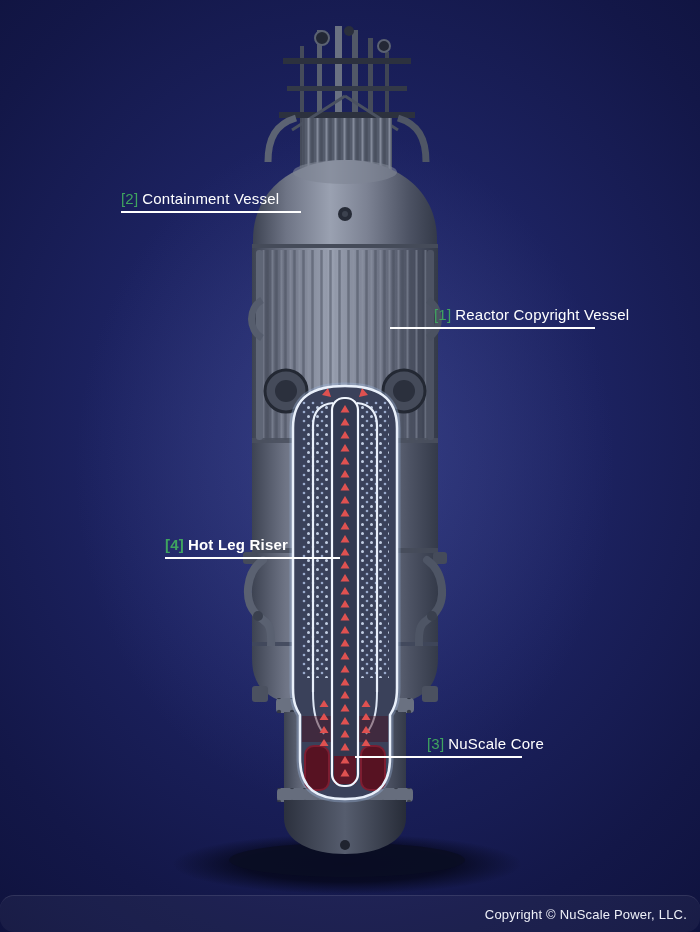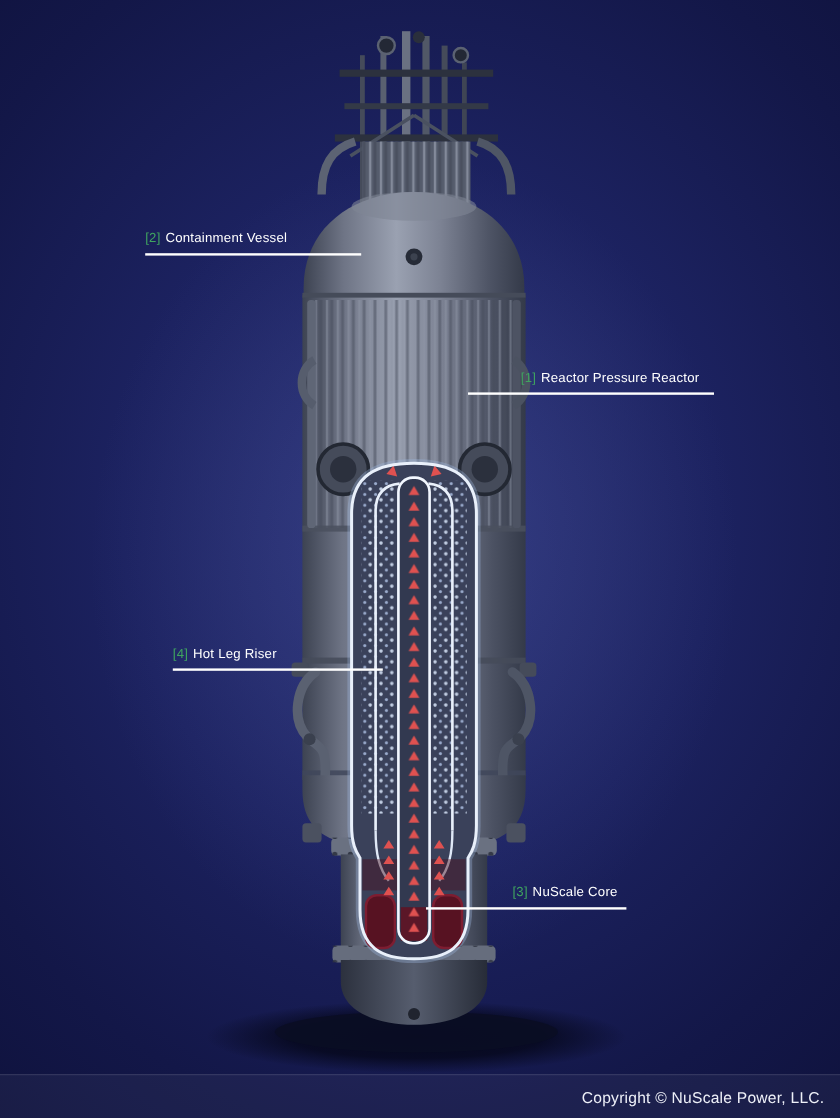"[2] Containment Vessel" .co-text { font-size: 11px -> 15px }
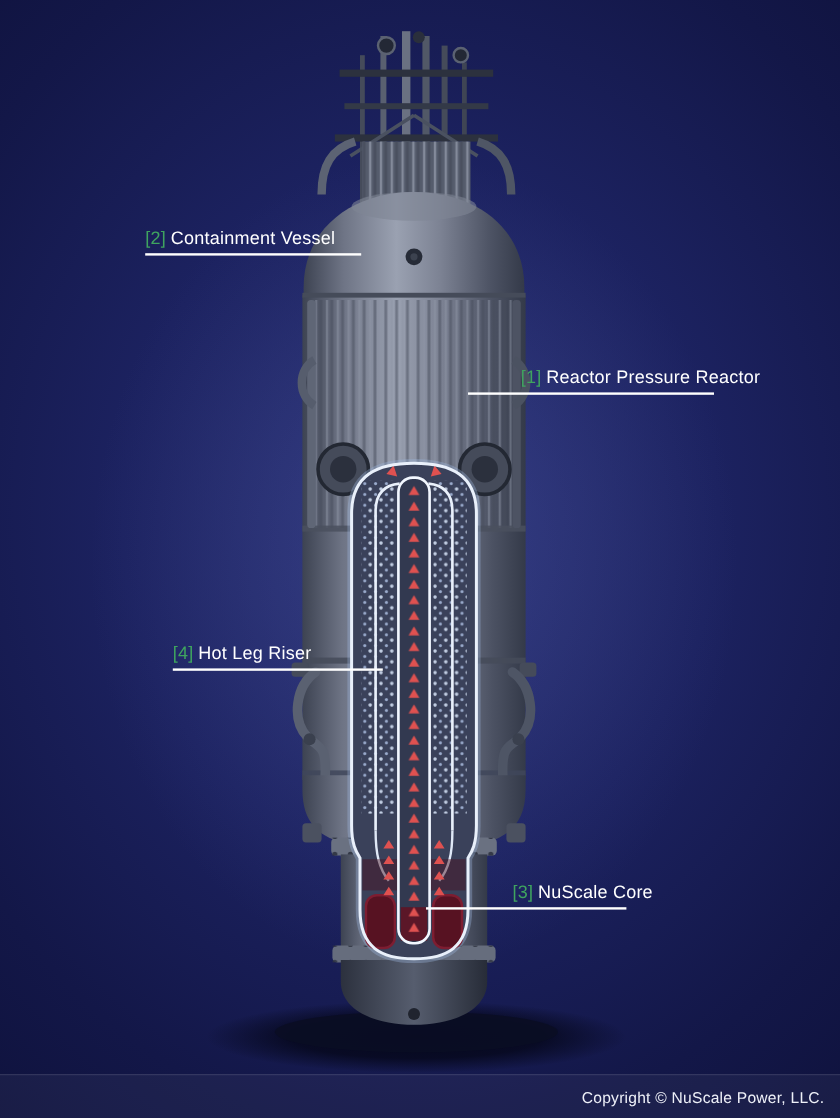"Reactor Pressure Reactor" span.co-label { text: Pressure Reactor -> Copyright Vessel }
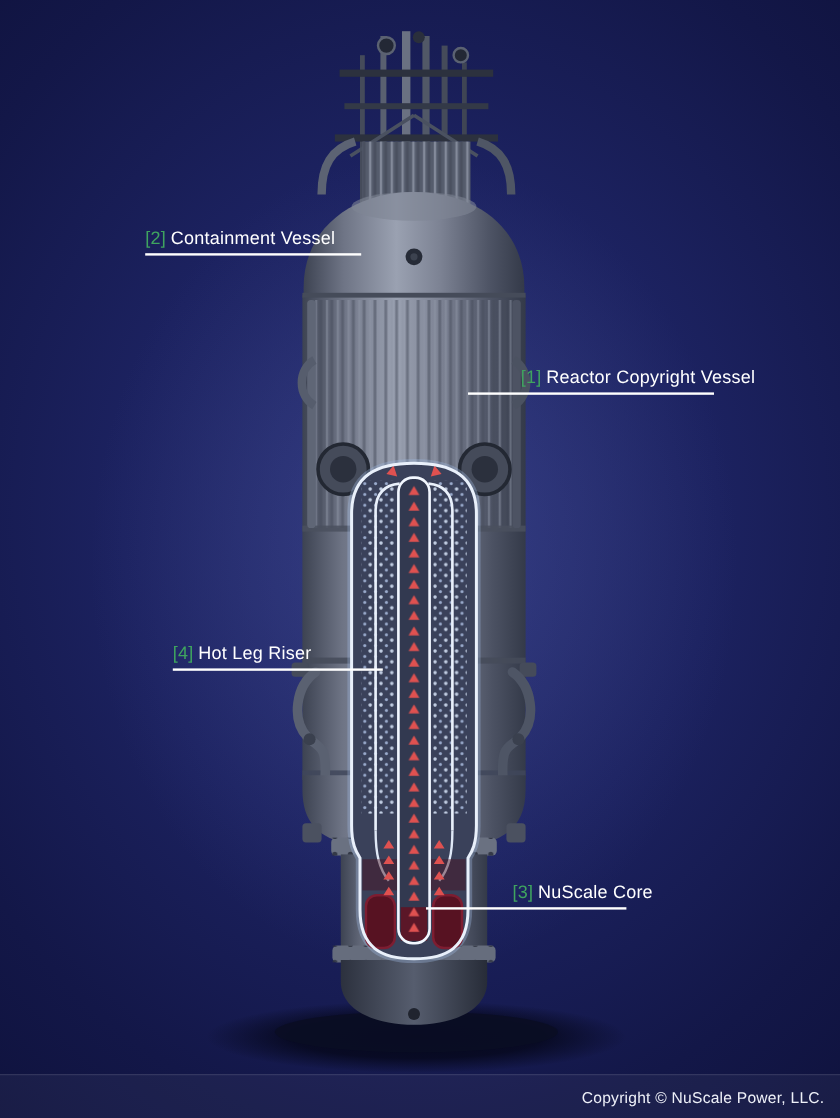"[4] Hot Leg Riser" #co-hlr { font-weight: none -> bold; left: 144px -> 165px }
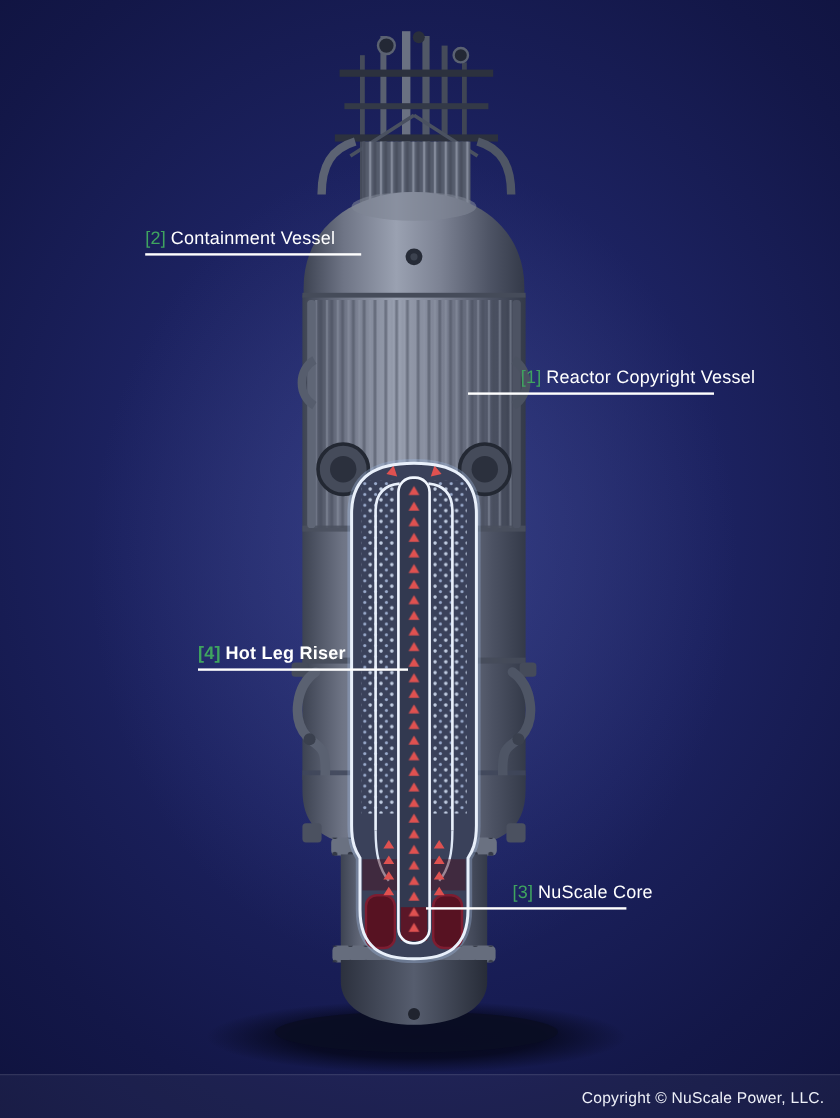"Copyright © NuScale Power, LLC." .footer { border-radius: none -> 14px }
